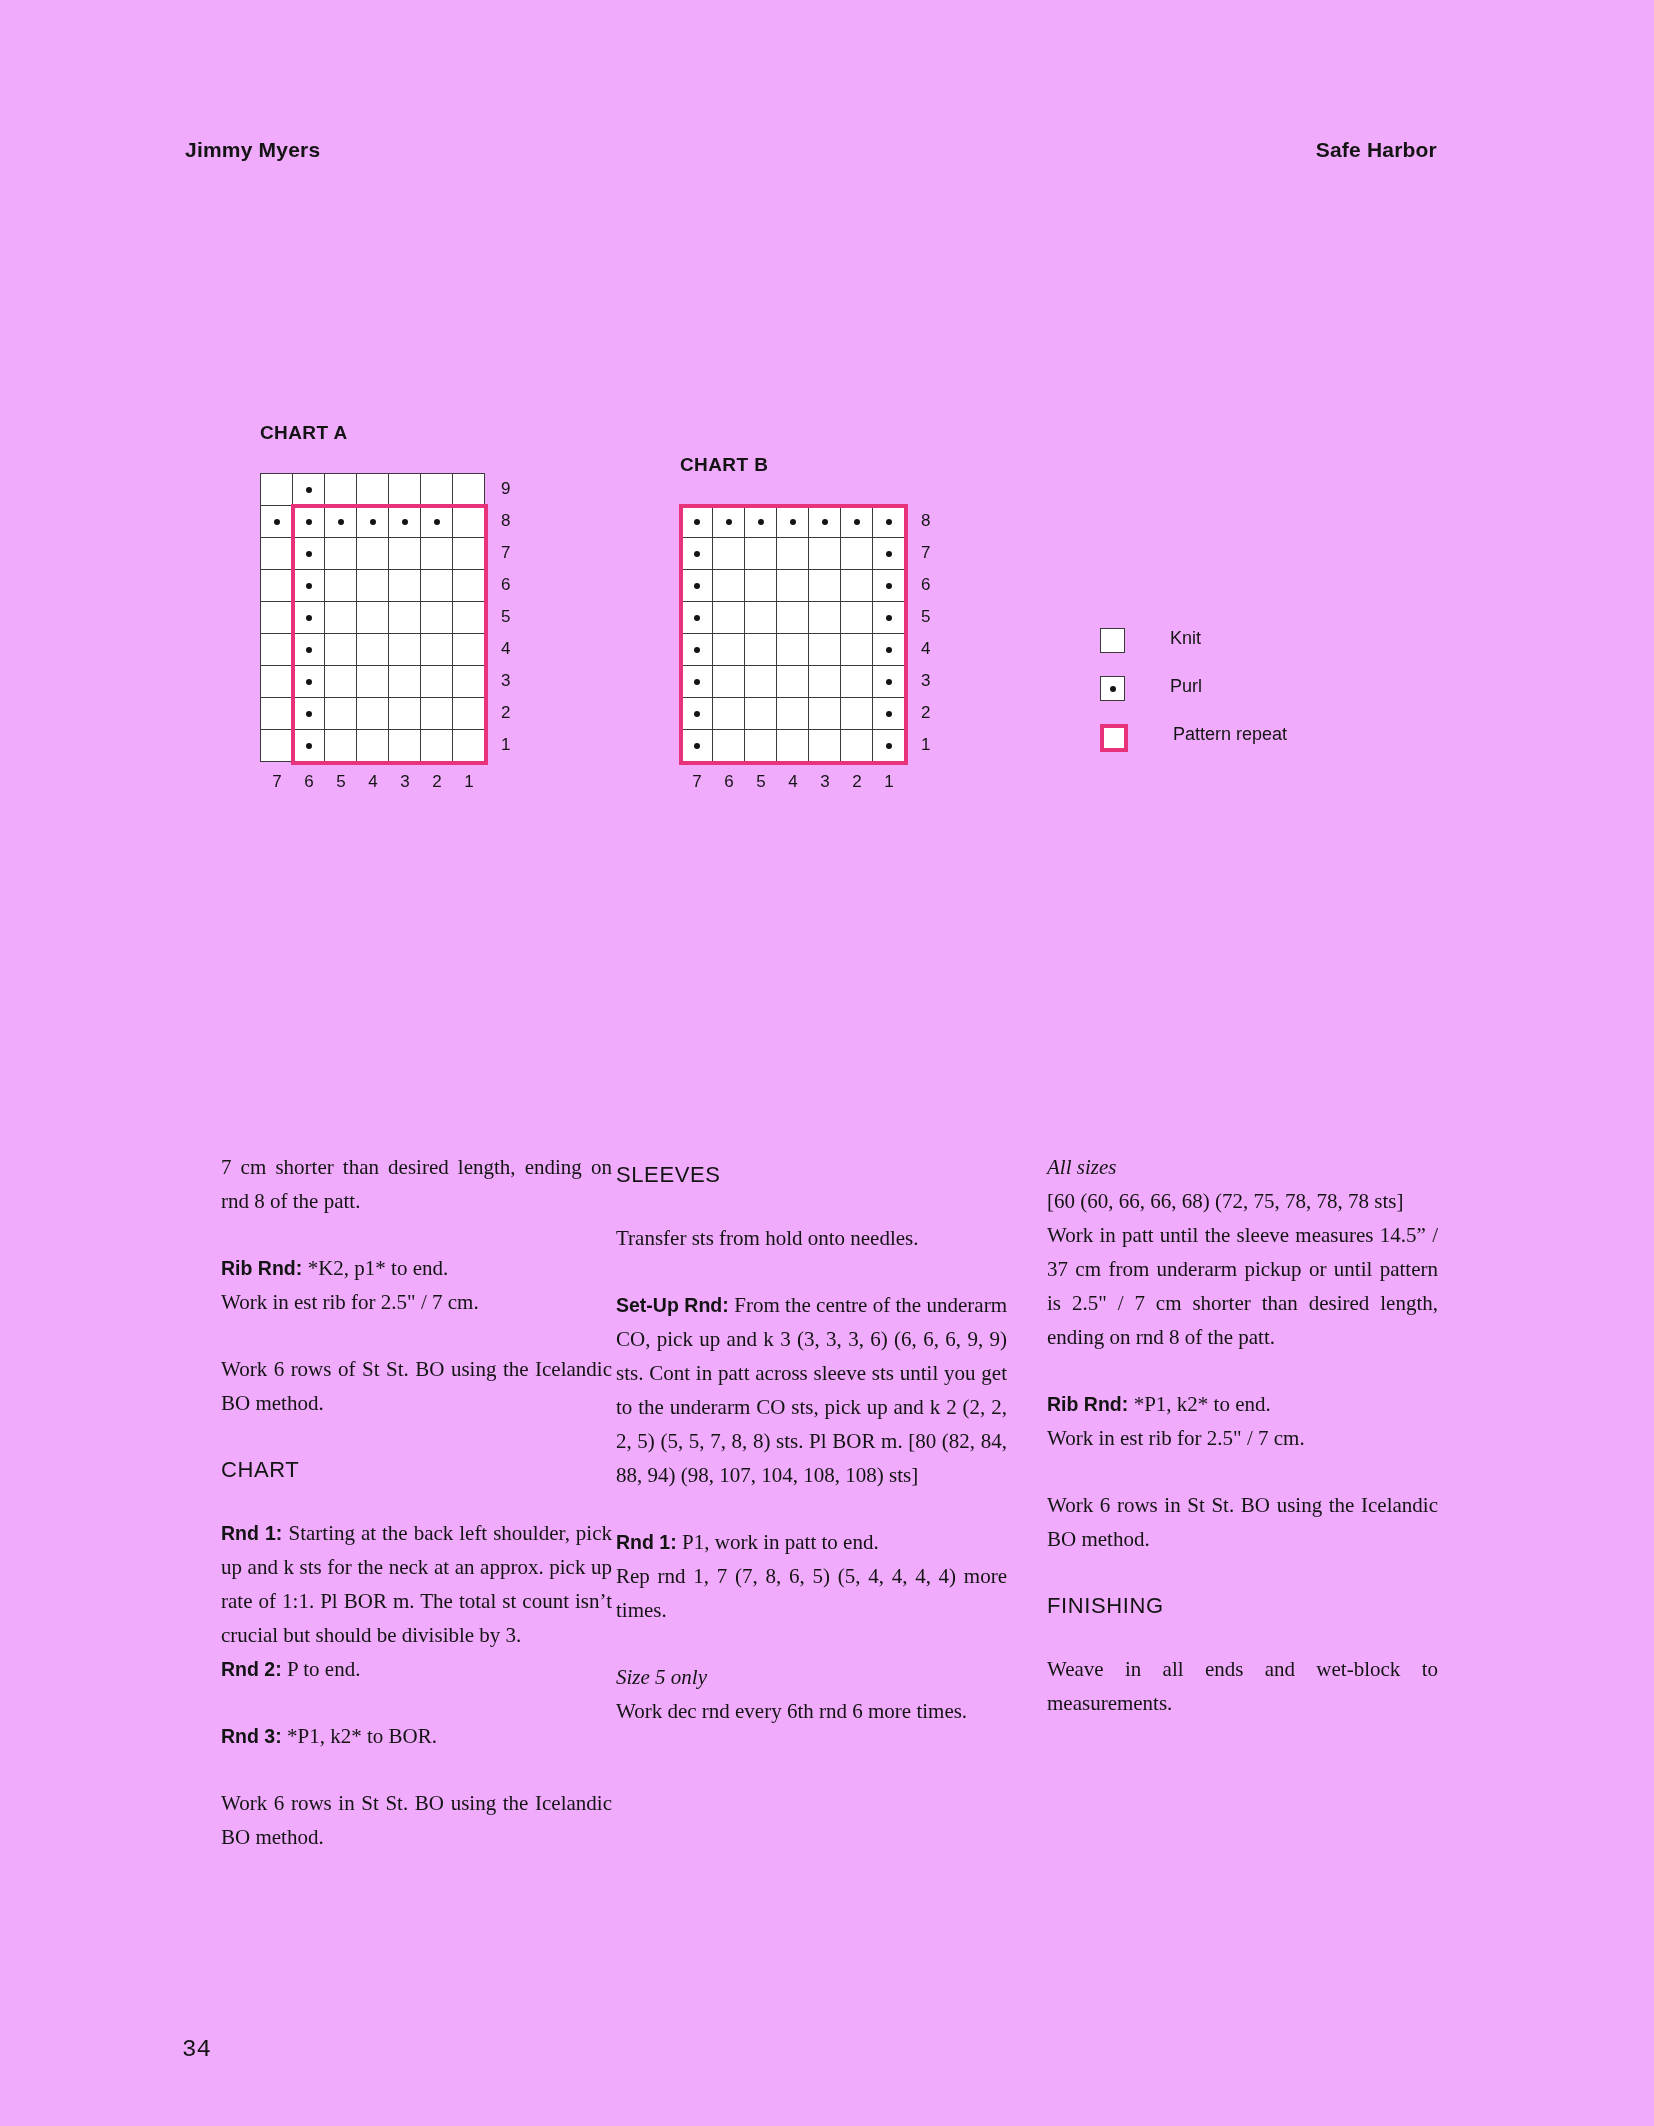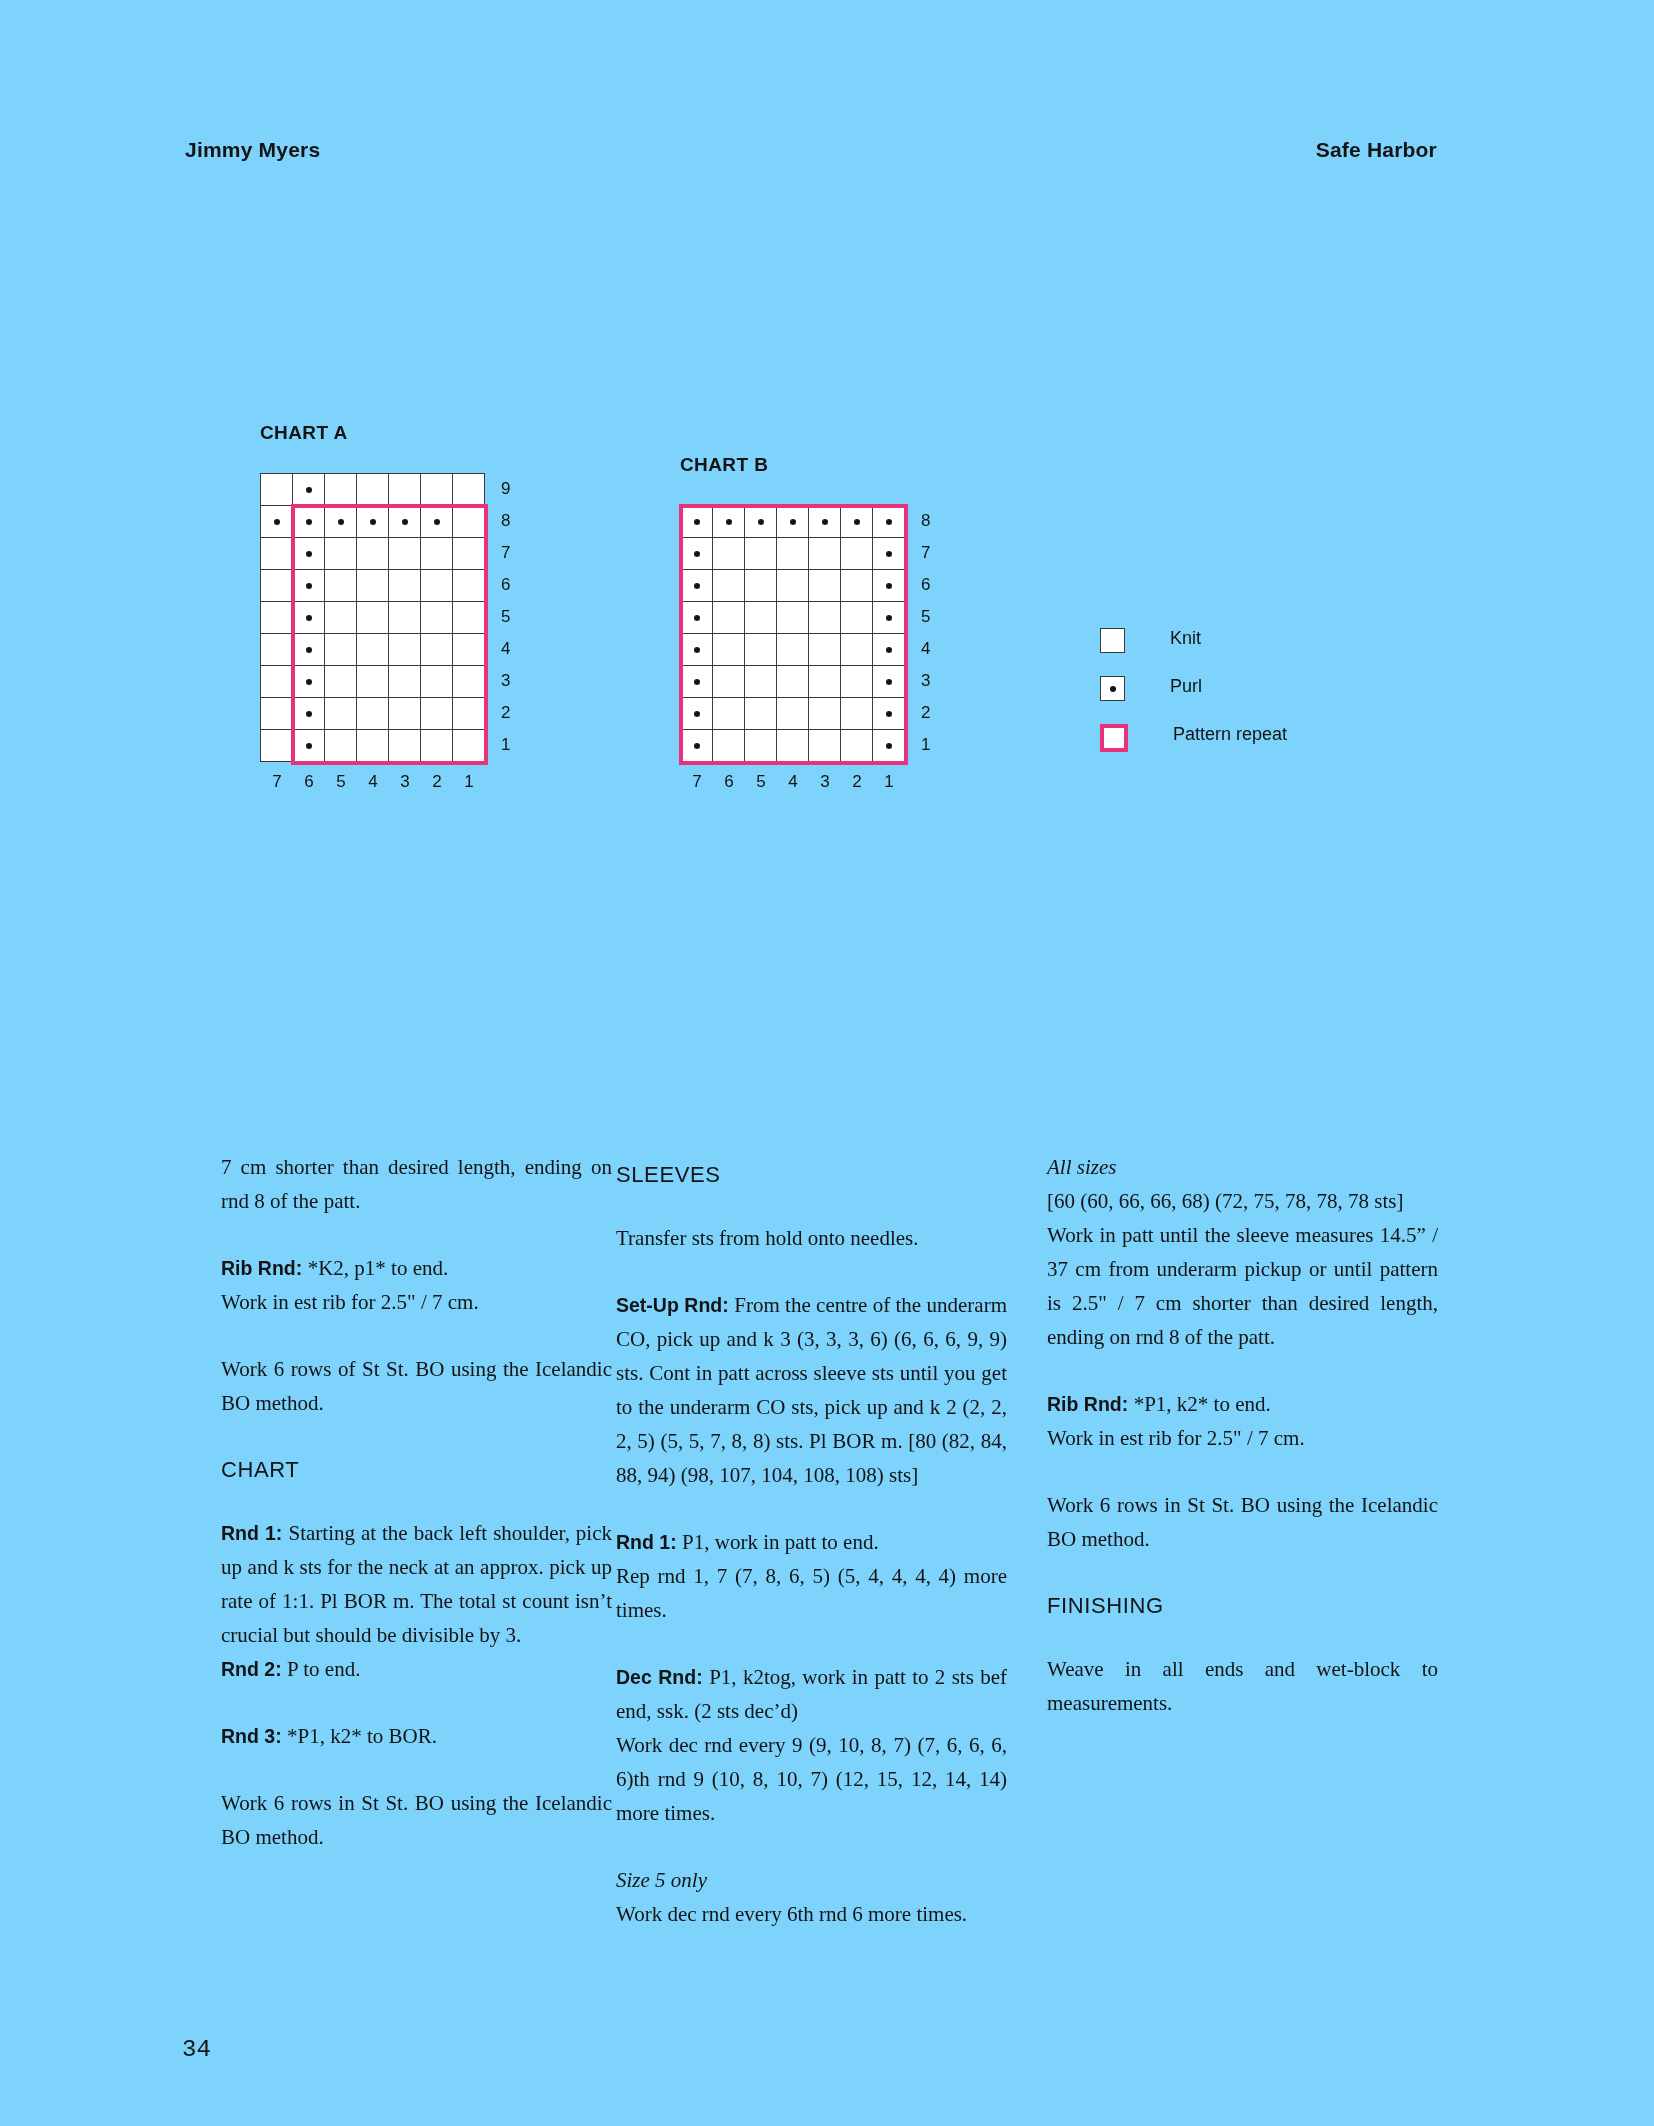"Jimmy Myers" .page { background: #7dd3fc -> #f0abfc }
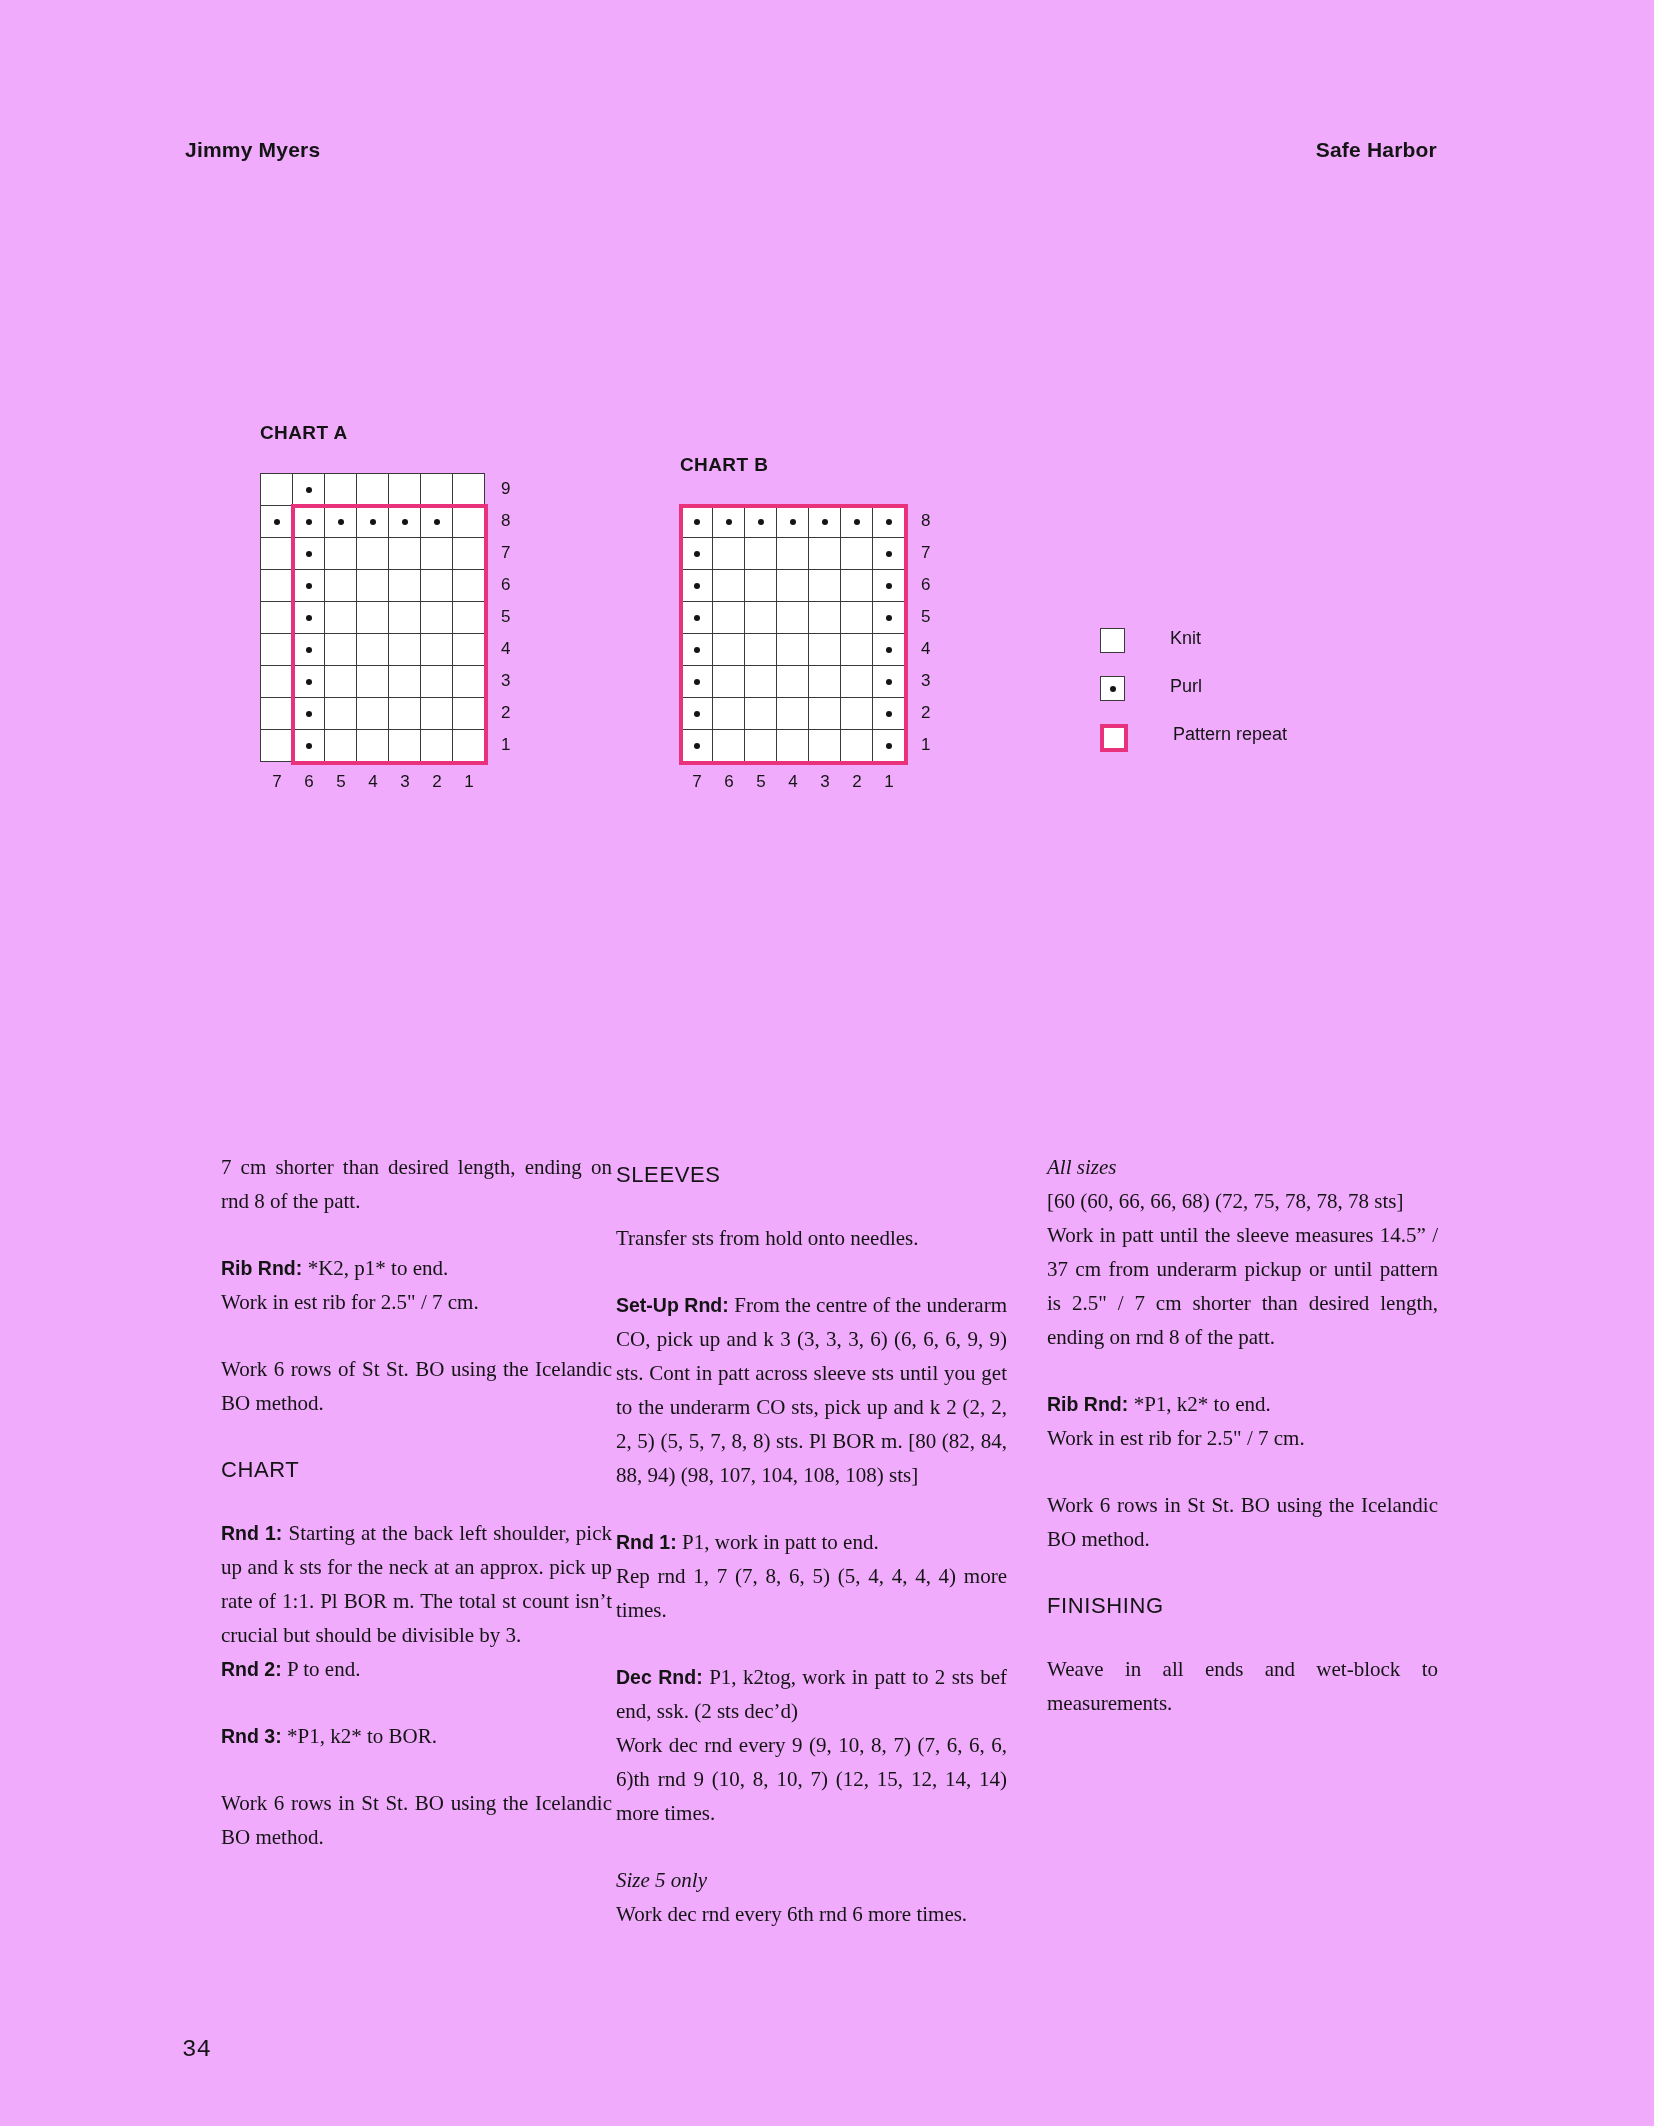"Dec Rnd: P1, k2tog, work" p { html: <p><span>Dec Rnd: </span><span>P1, k2tog, work in patt to 2 sts bef end, ssk. (2 sts dec’d)</span><br><span>Work dec rnd every 9 (9, 10, 8, 7) (7, 6, 6, 6, 6)th rnd 9 (10, 8, 10, 7) (12, 15, 12, 14, 14) more times.</span></p> -> none }
